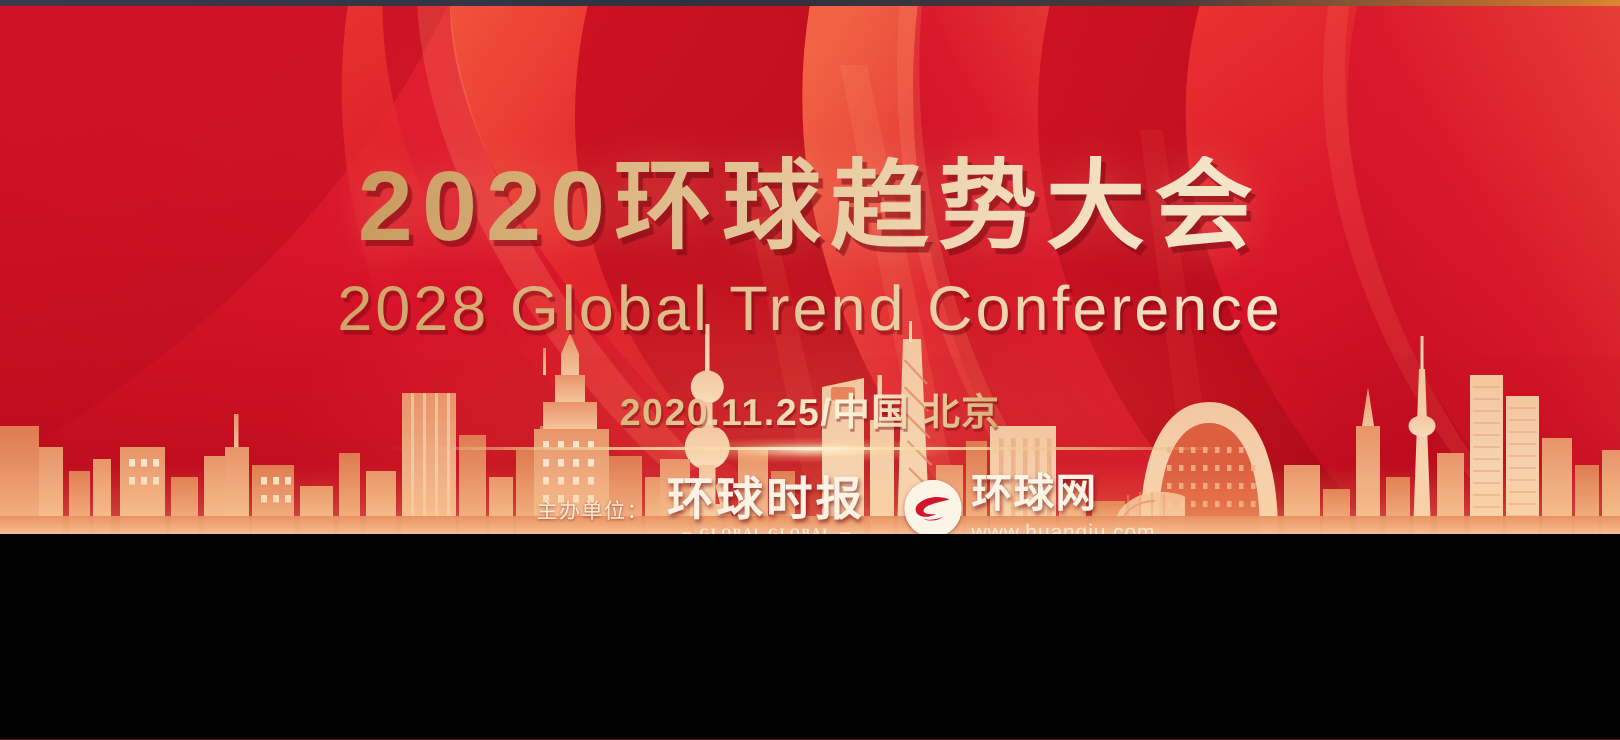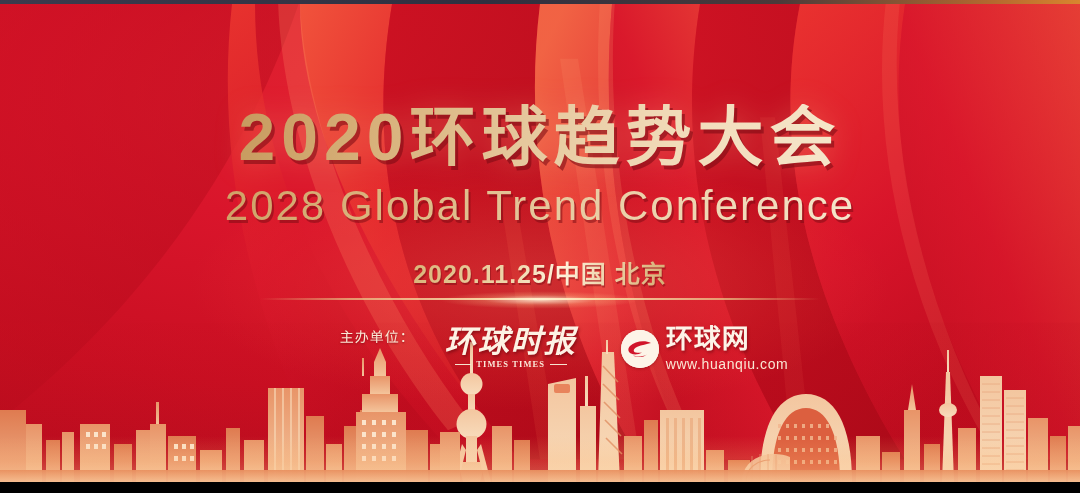"2020环球趋势大会" .poster { height: 482px -> 356px }
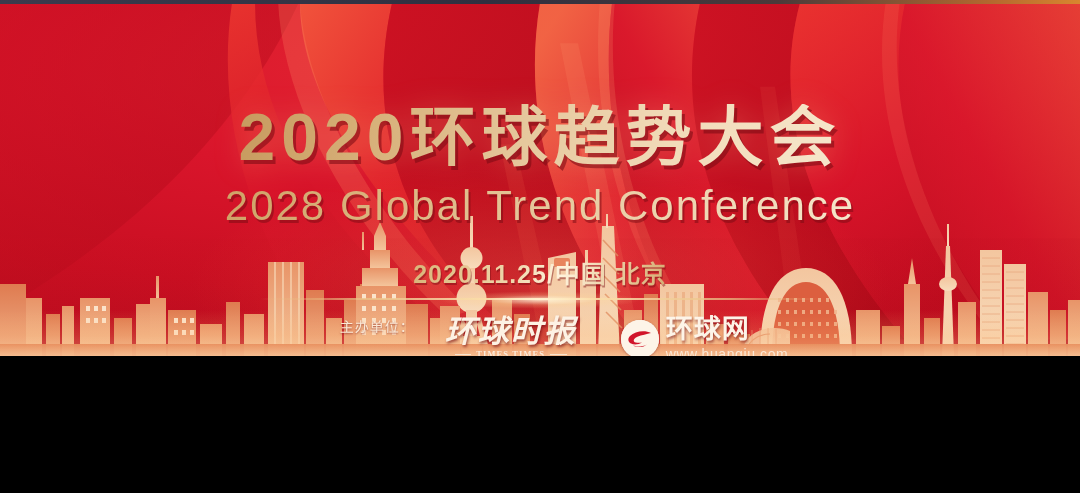"主办单位：" .organizers { align-items: none -> center; gap: 30px -> 12px }
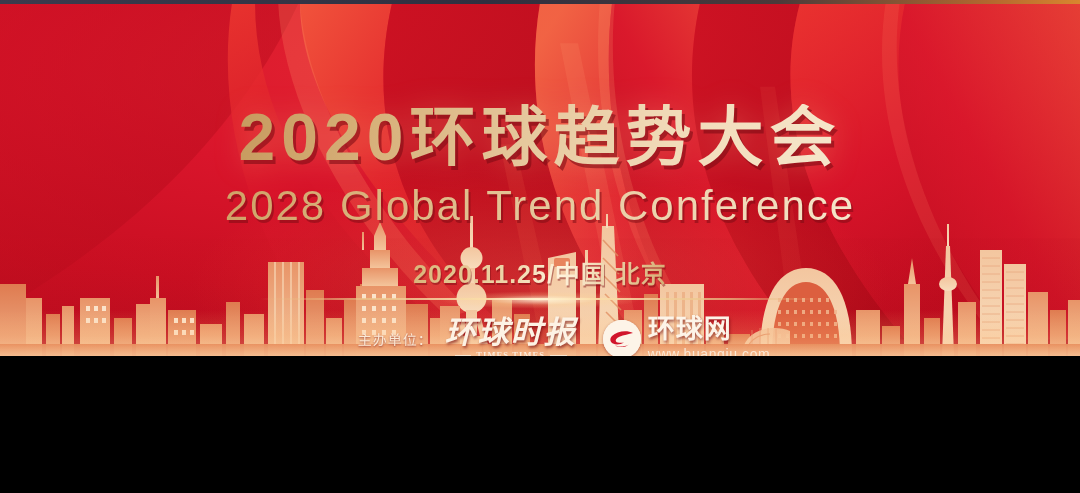"环球时报" .gt-cn { font-style: italic -> none }
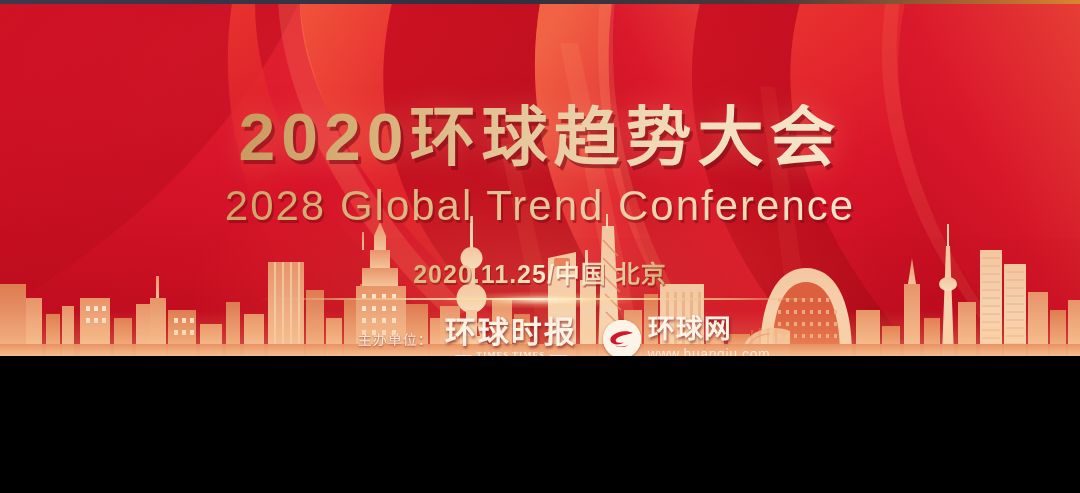"TIMES TIMES" span.gt-en { text: TIMES TIMES -> GLOBAL GLOBAL }
